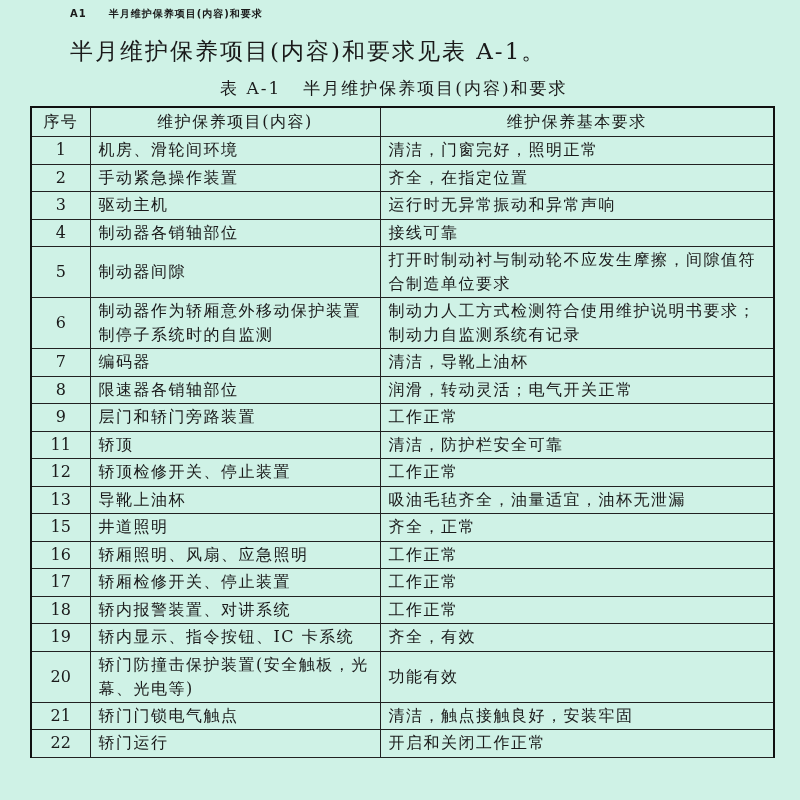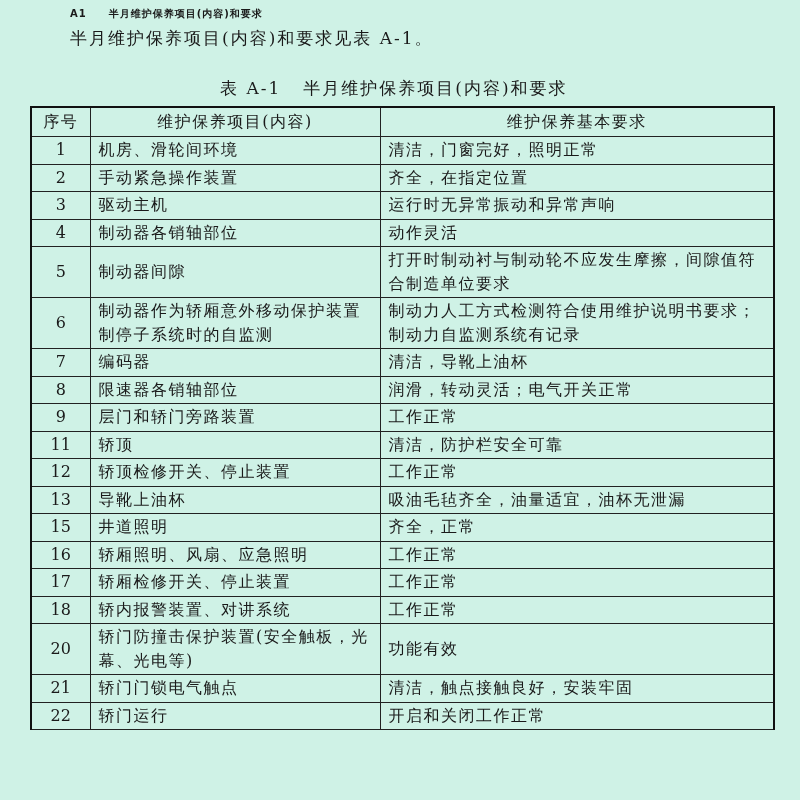"半月维护保养项目(内容)和要求见表 A-1。" .intro { font-size: 17px -> 23px; top: 26px -> 39px }
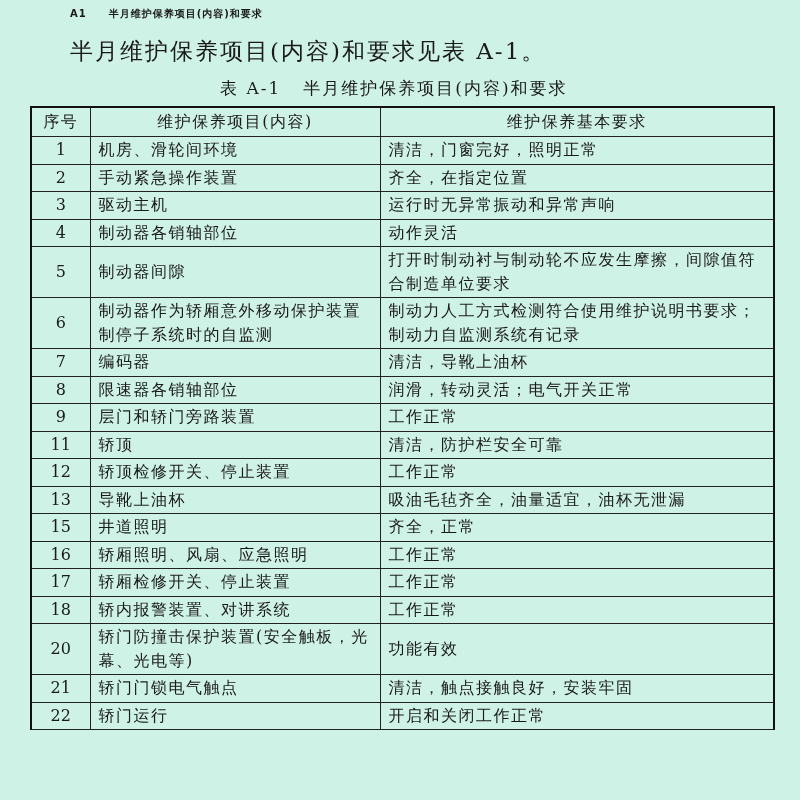"动作灵活" td { text: 动作灵活 -> 接线可靠 }
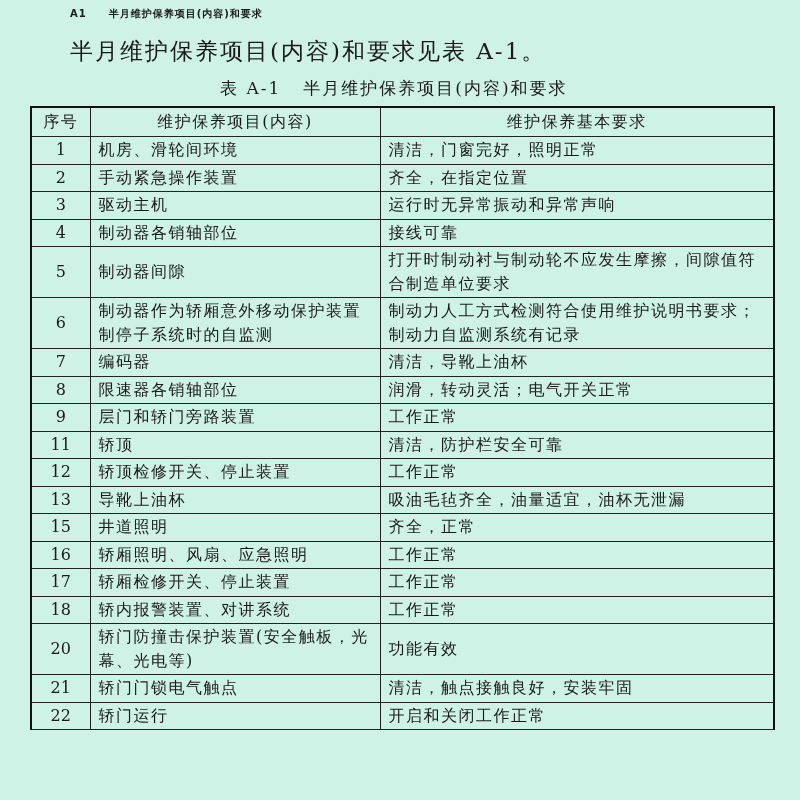"19" tr { html: none -> <tr> <td>19</td> <td>轿内显示、指令按钮、IC 卡系统</td> <td>齐全，有效</td> </tr> }
